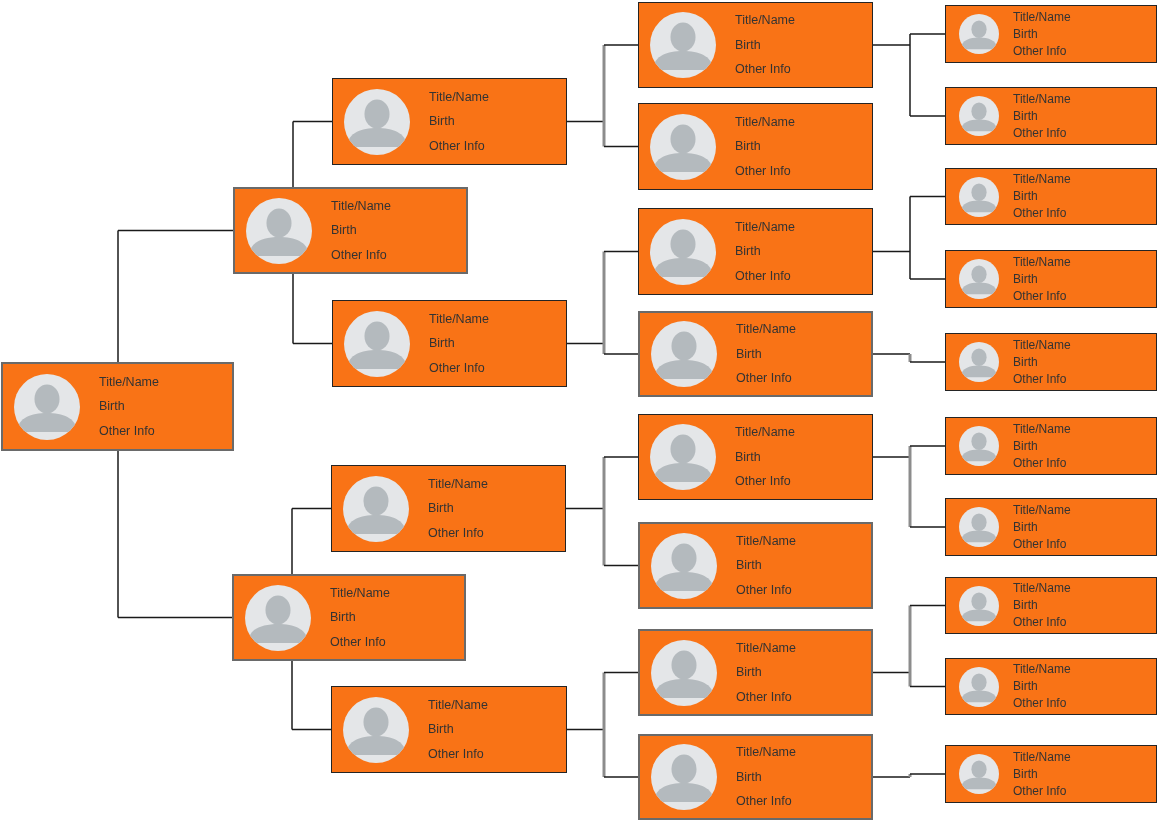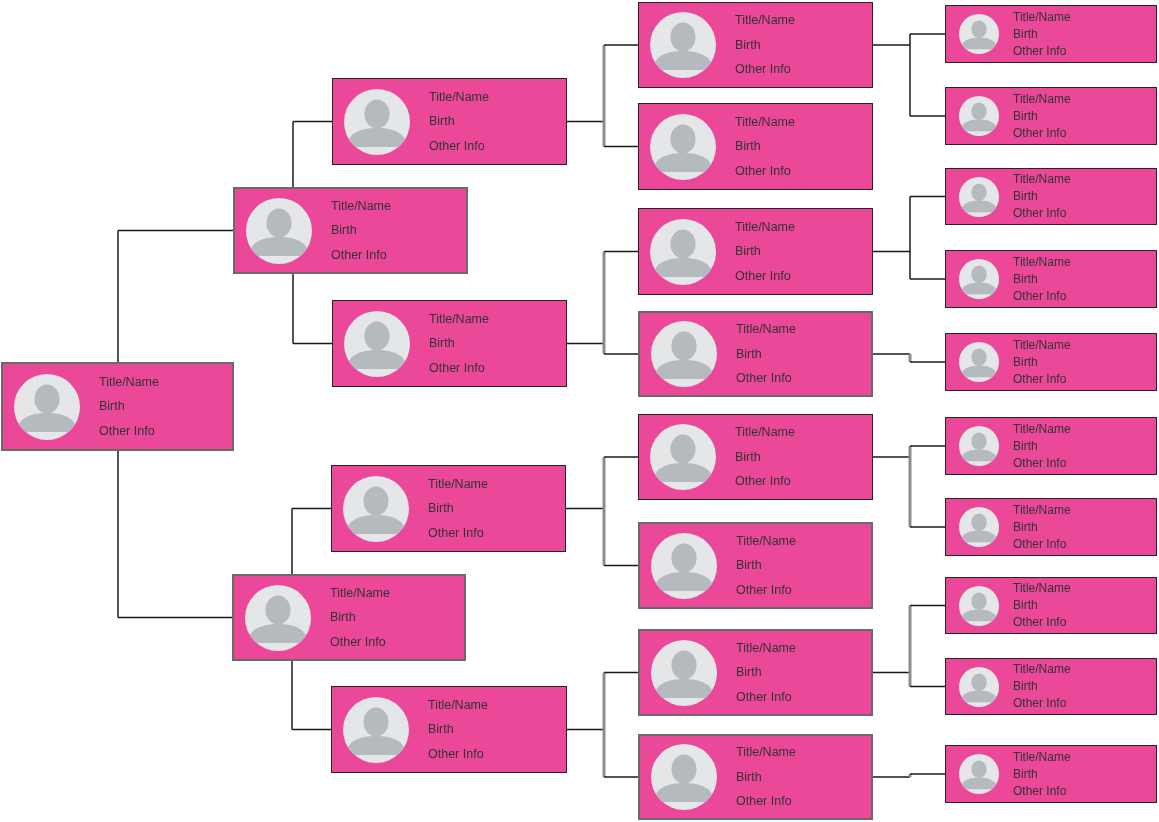"Title/Name" .card { background: #ec4899 -> #f97316 }
